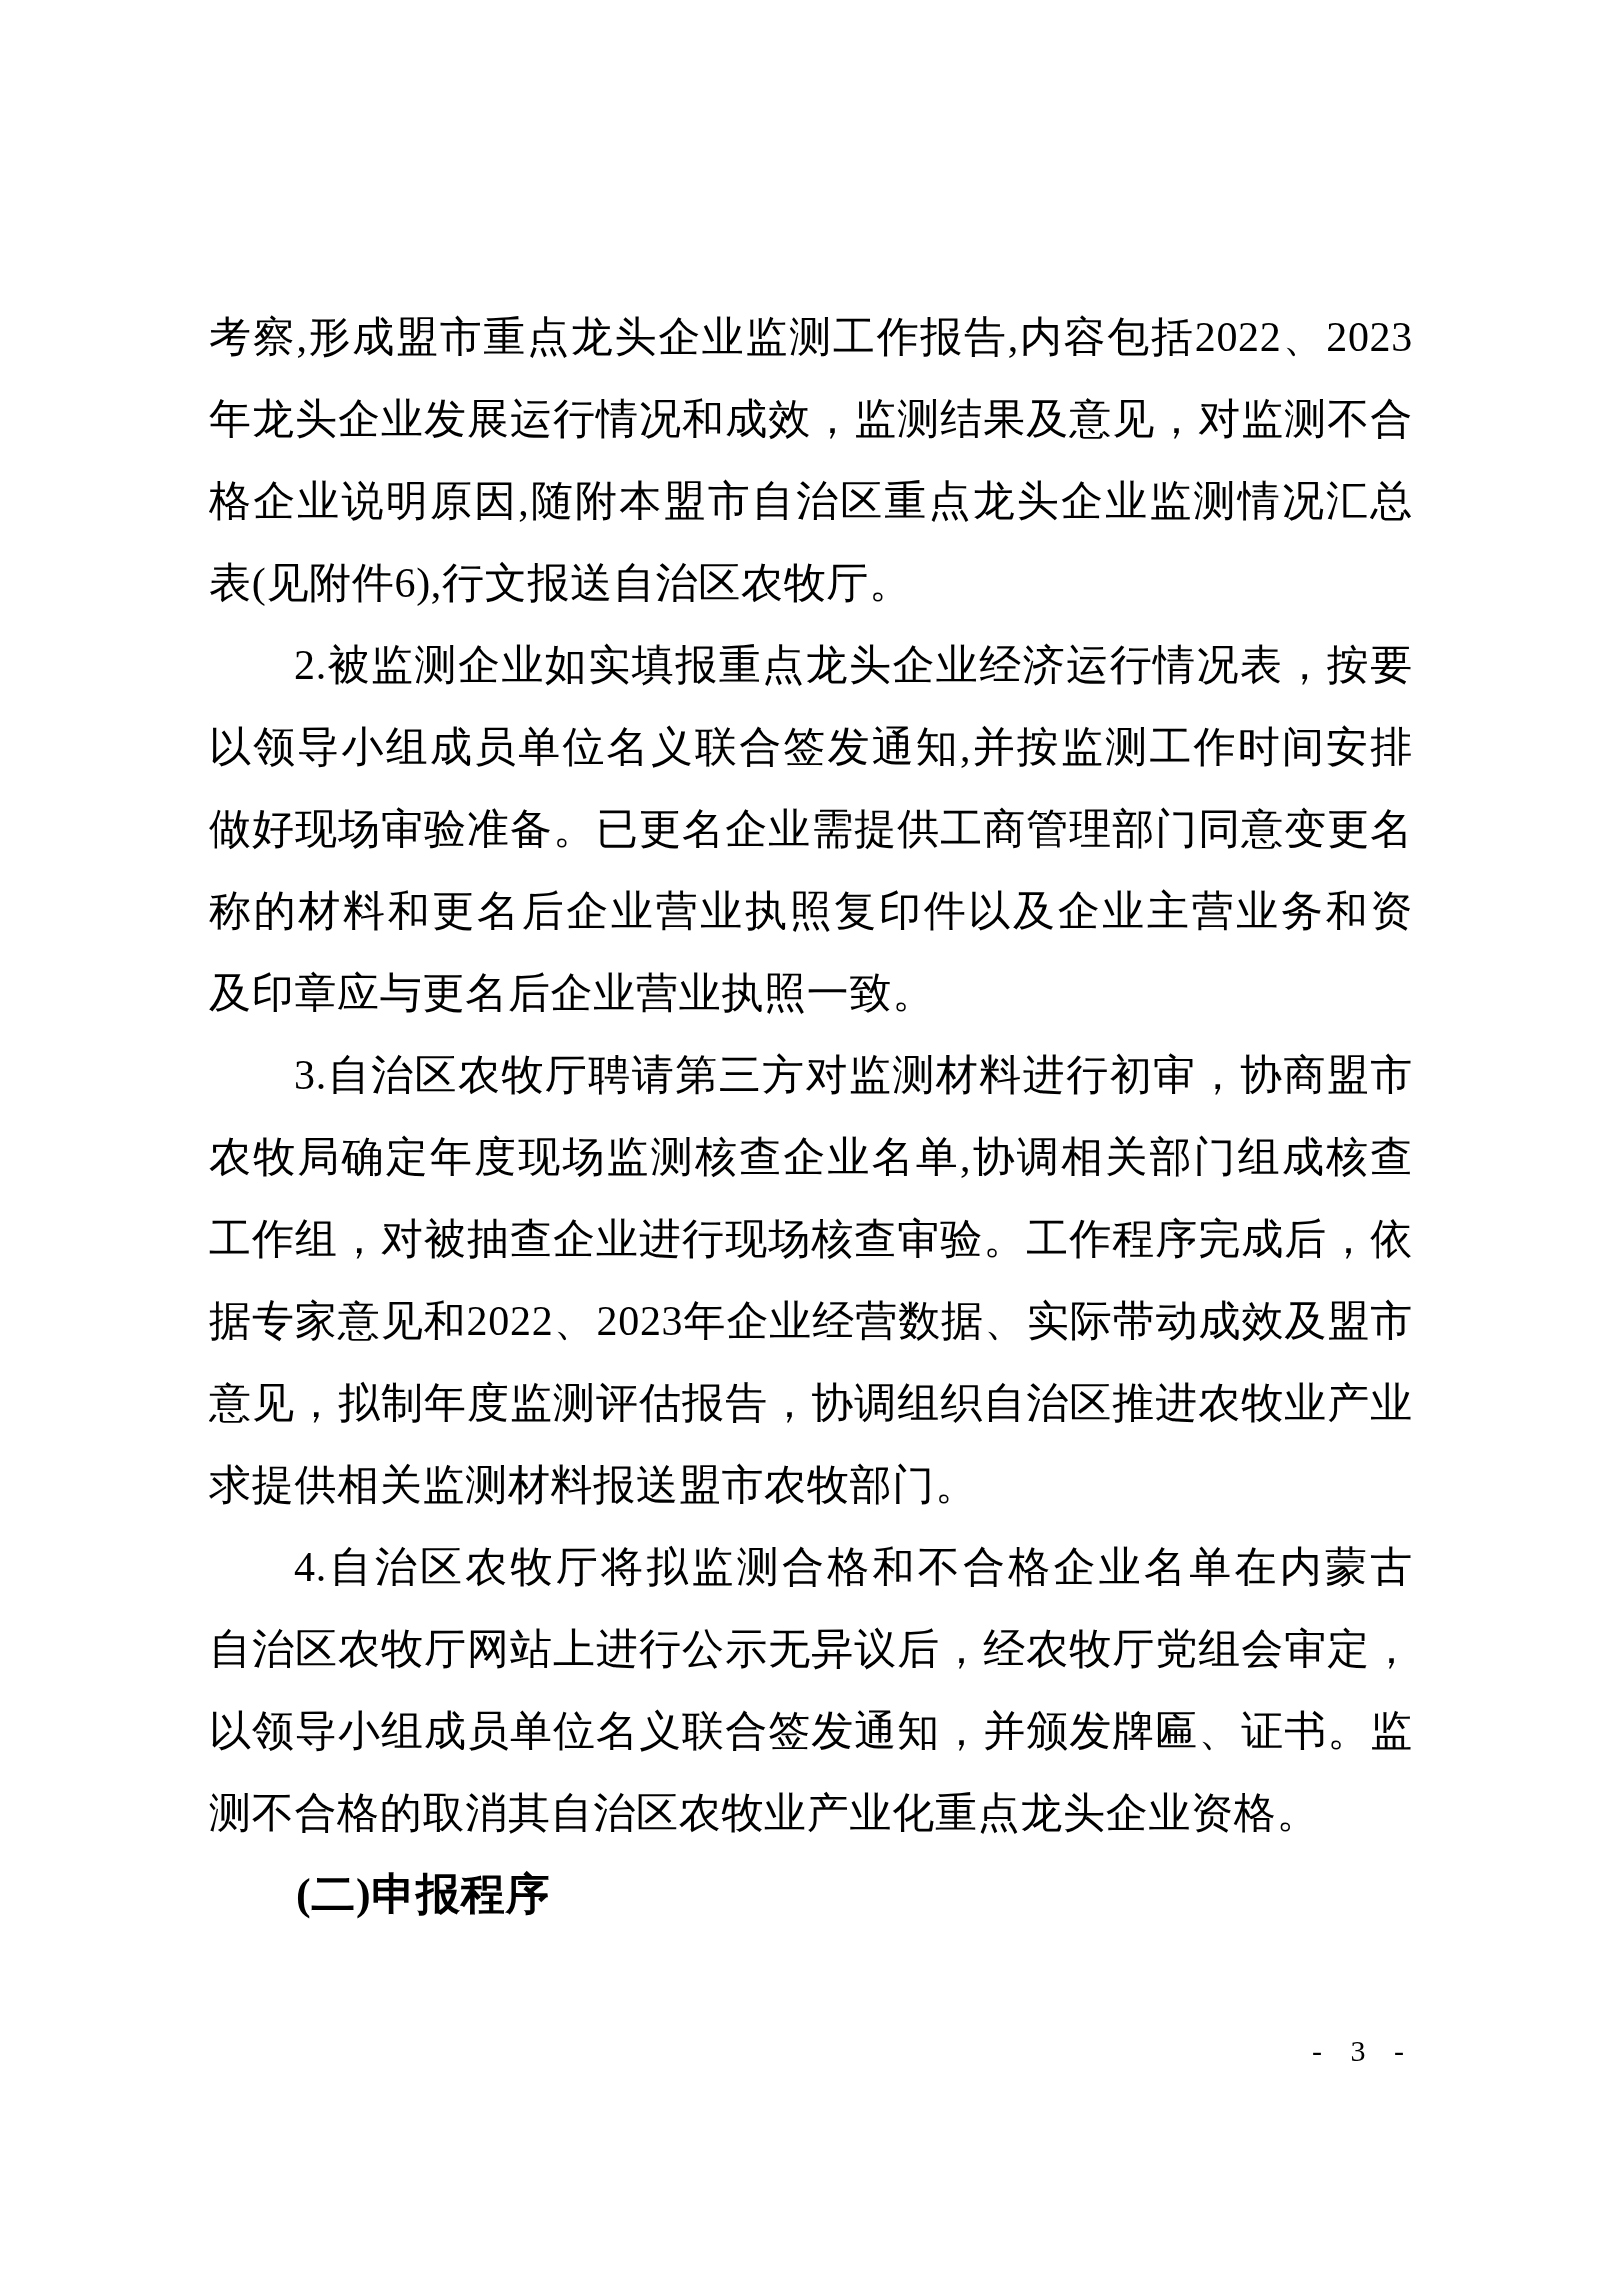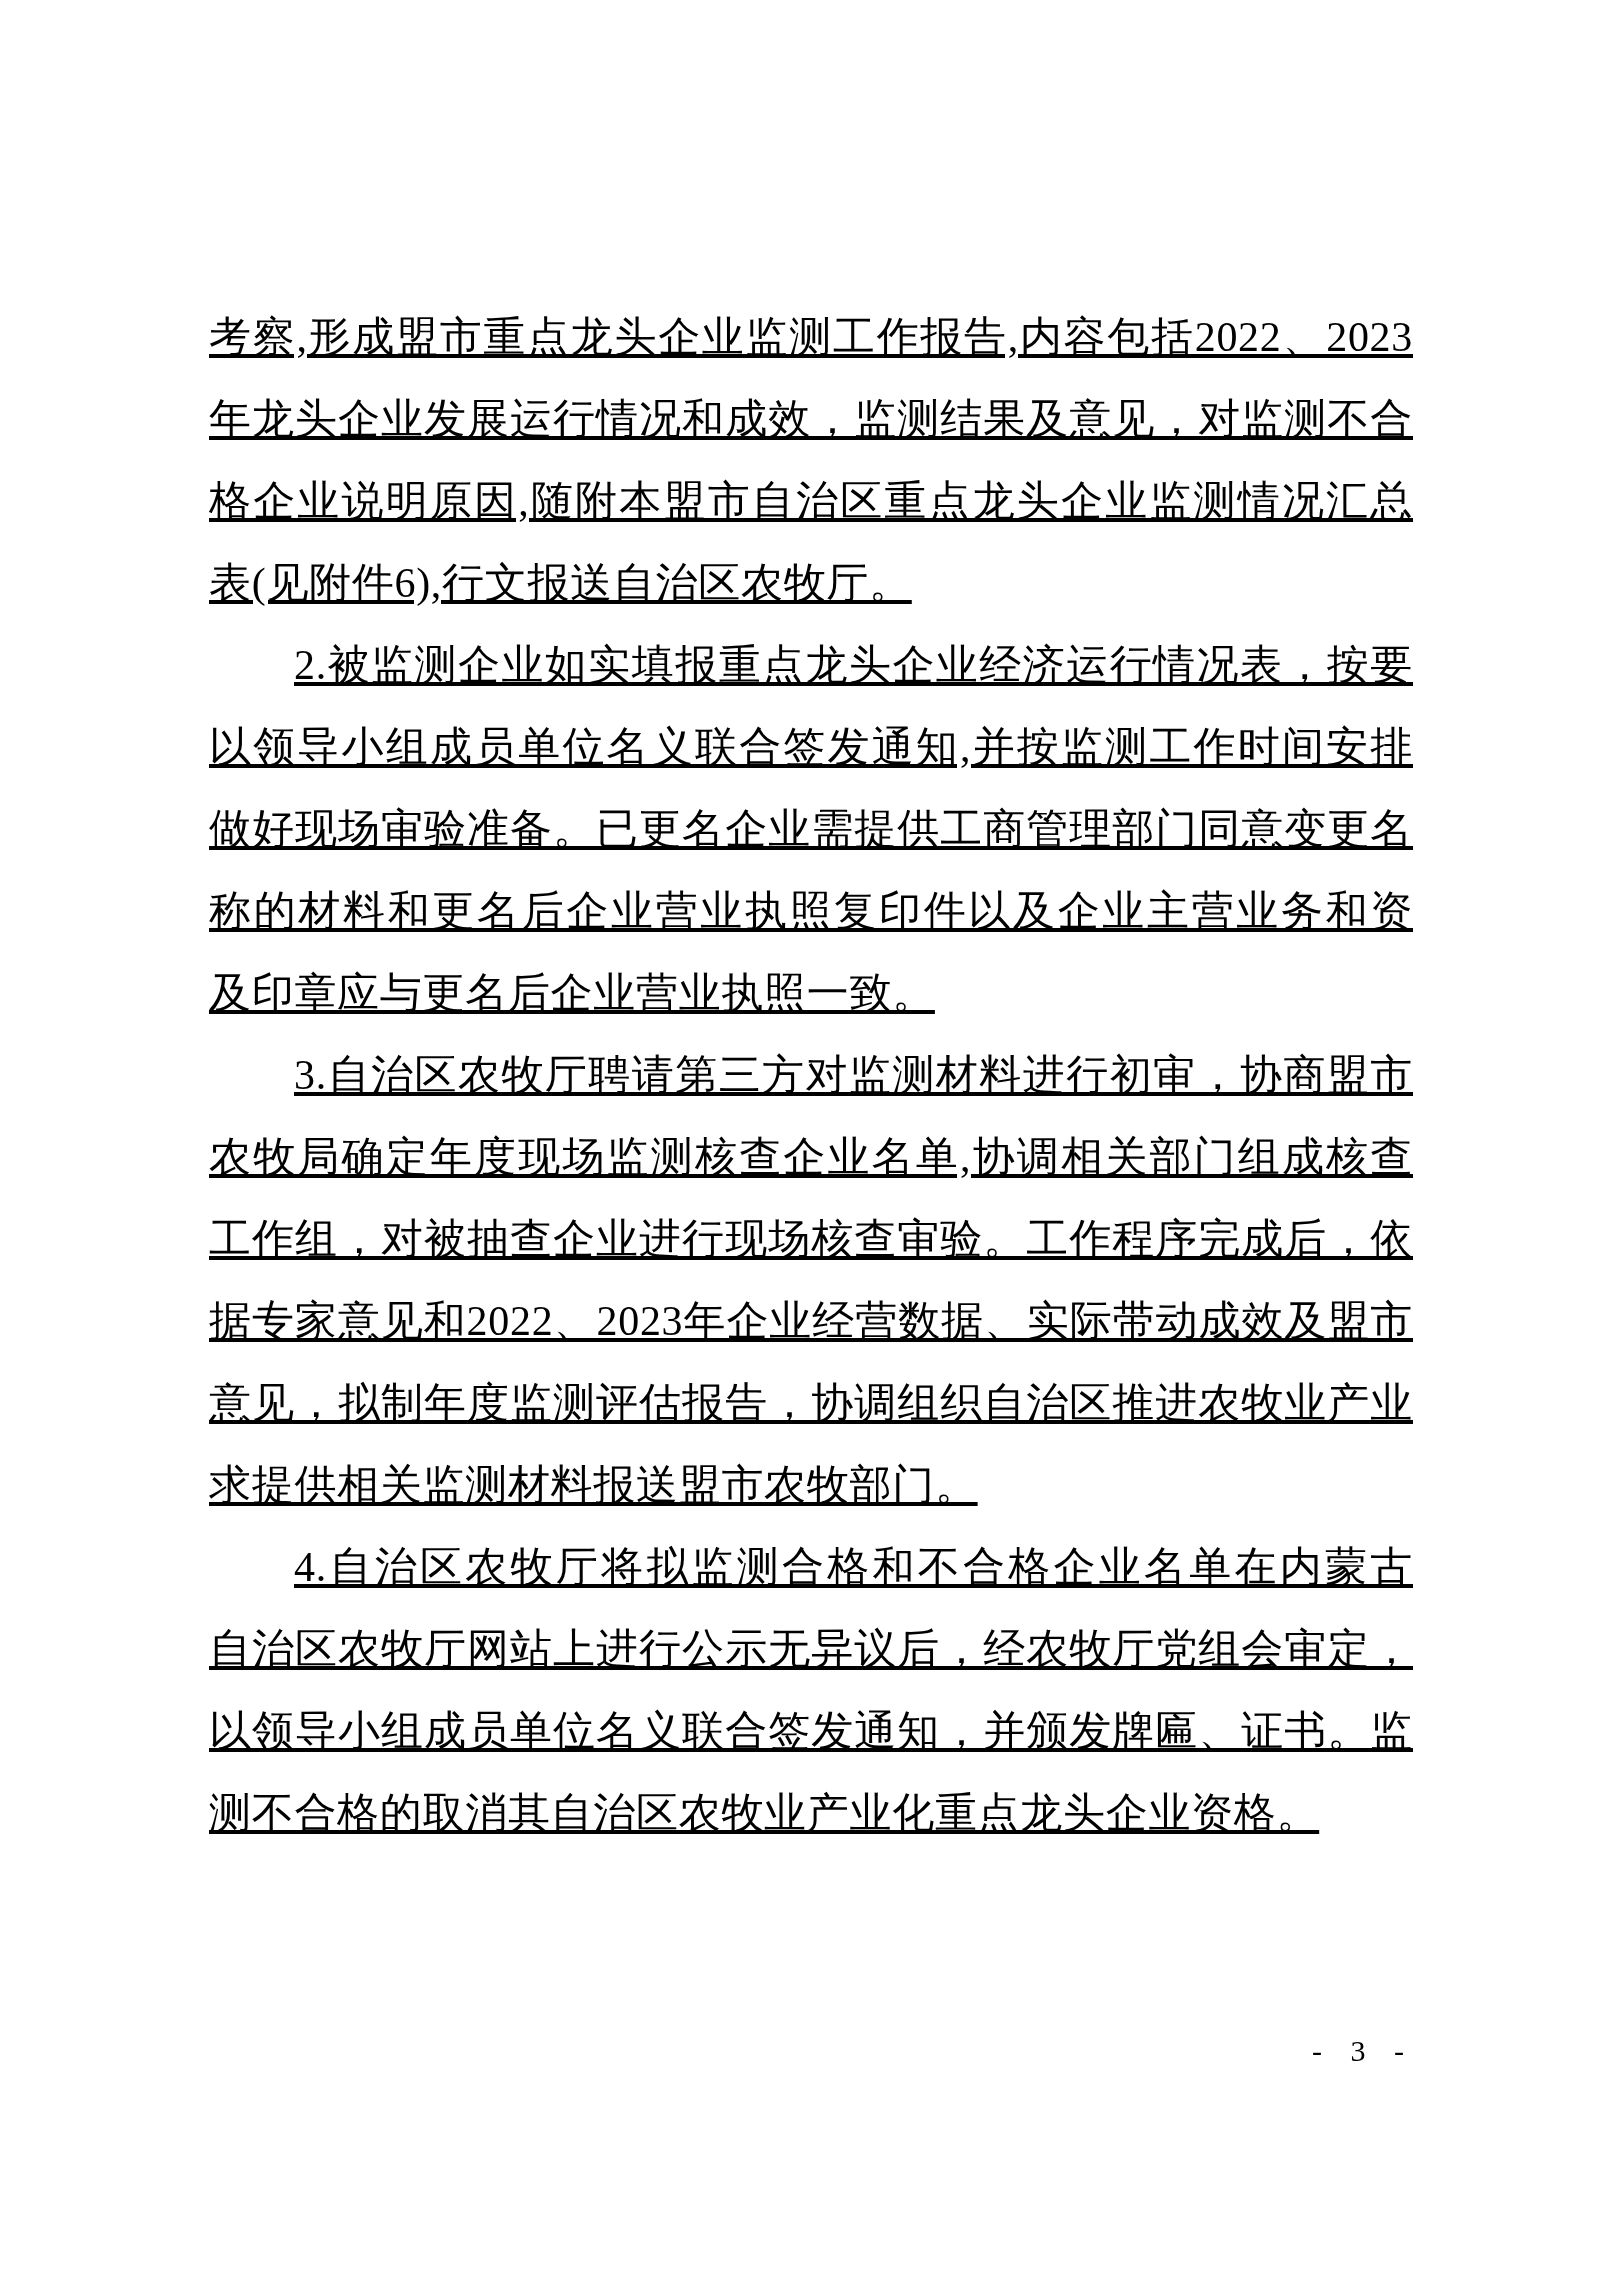"考察,形成盟市重点龙头企业监测工作报告,内容包括2022、2023" .textblock { text-decoration: underline -> none }
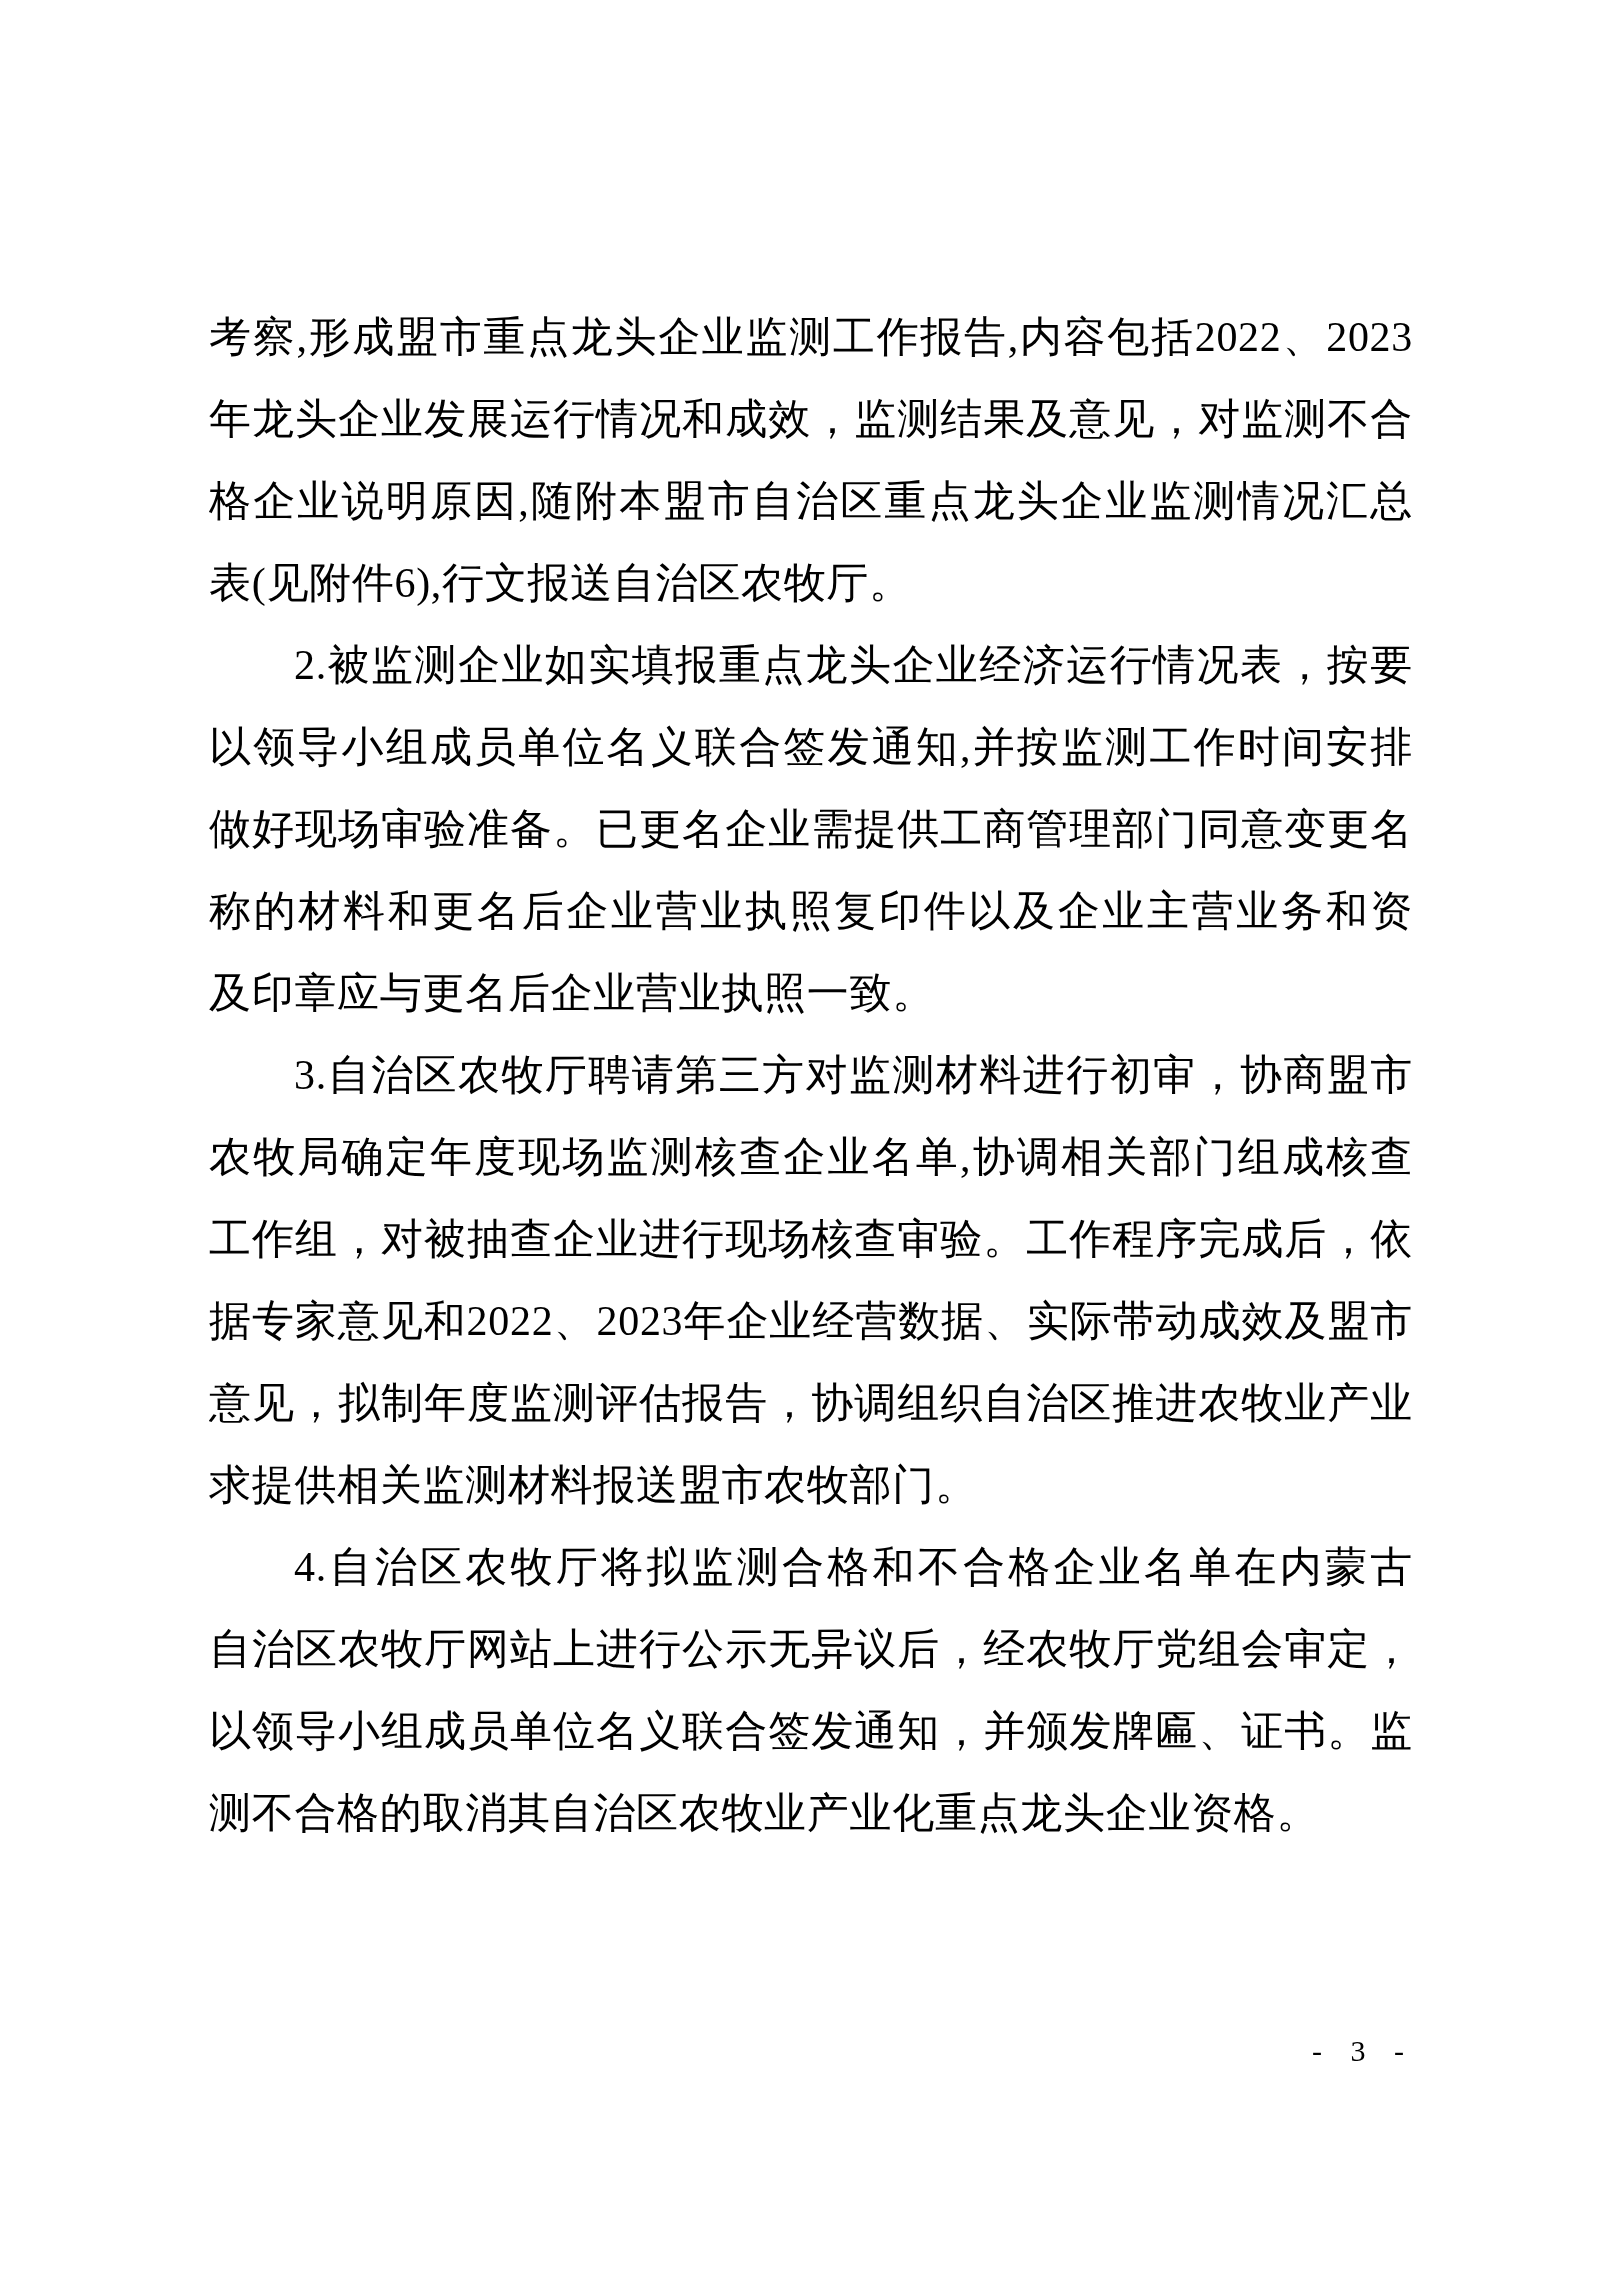"(二)申报程序" div.line { html: none -> <div>(二)申报程序</div> }
